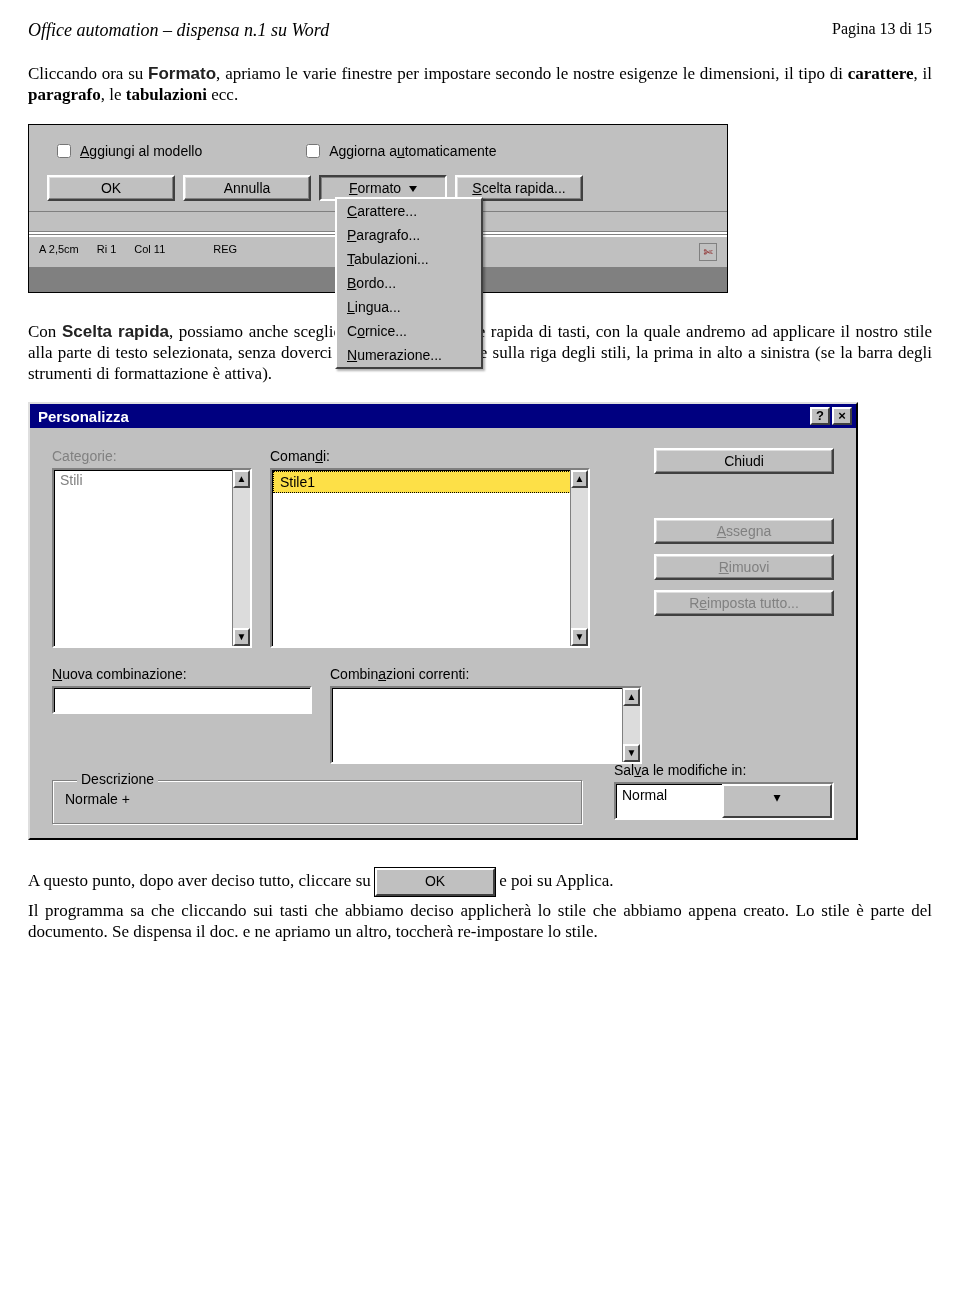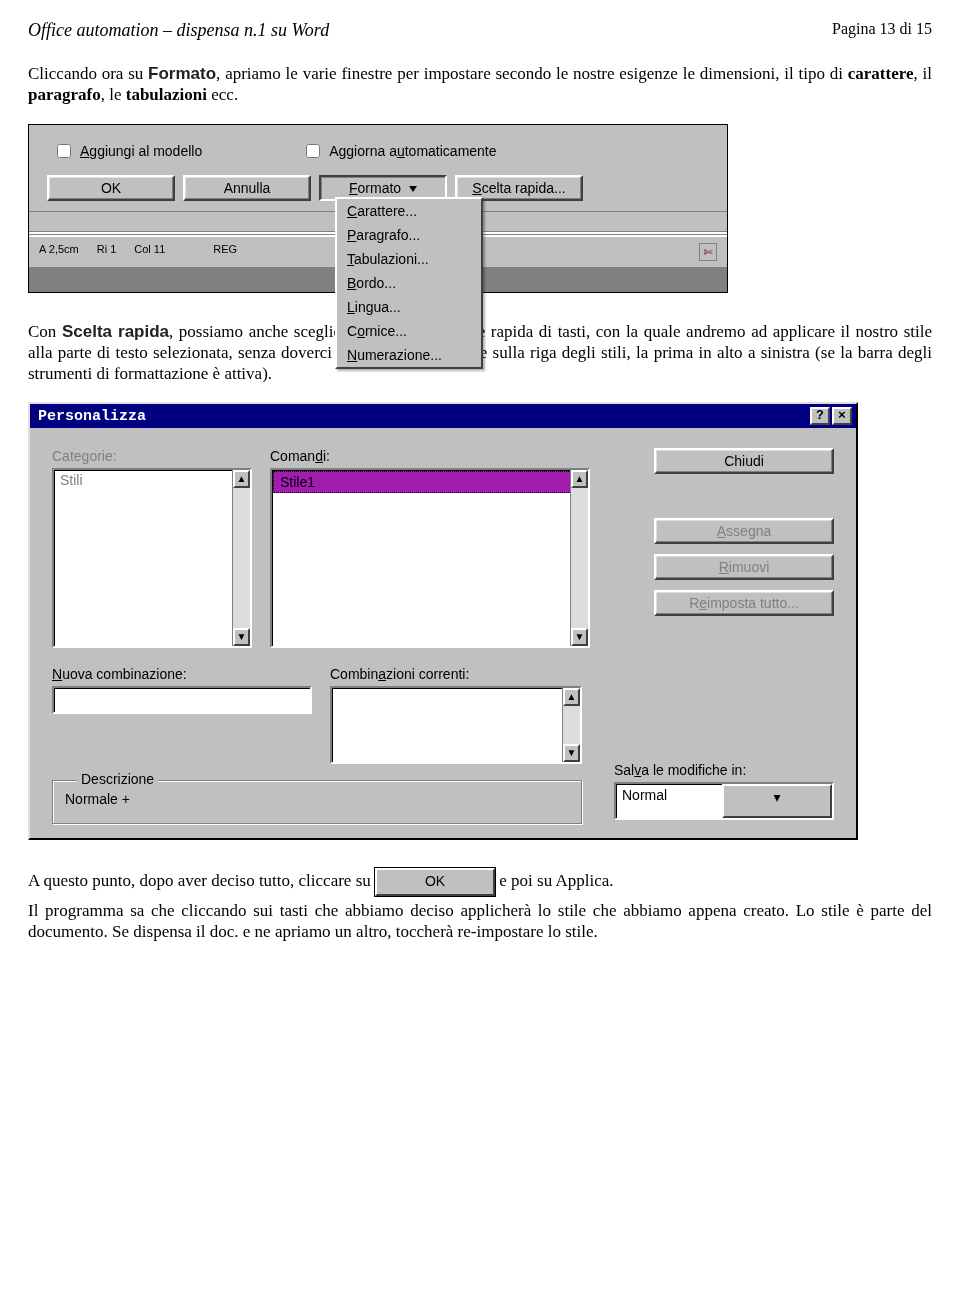"Personalizza" .titlebar { font-family: Liberation Mono, monospace -> none }
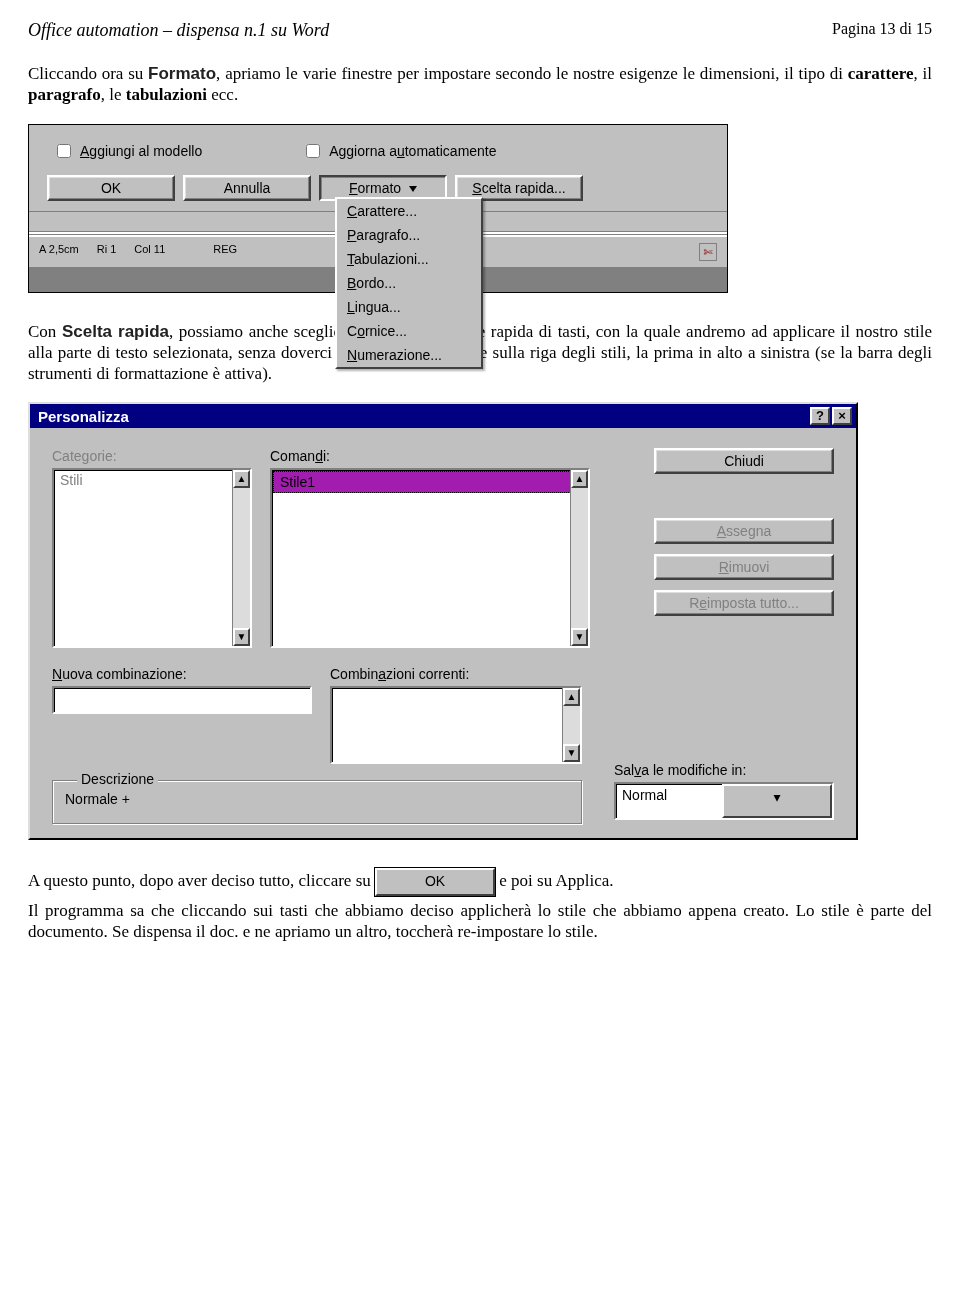"Stile1" .listbox .item.sel { background: #a21caf -> #fde047 }
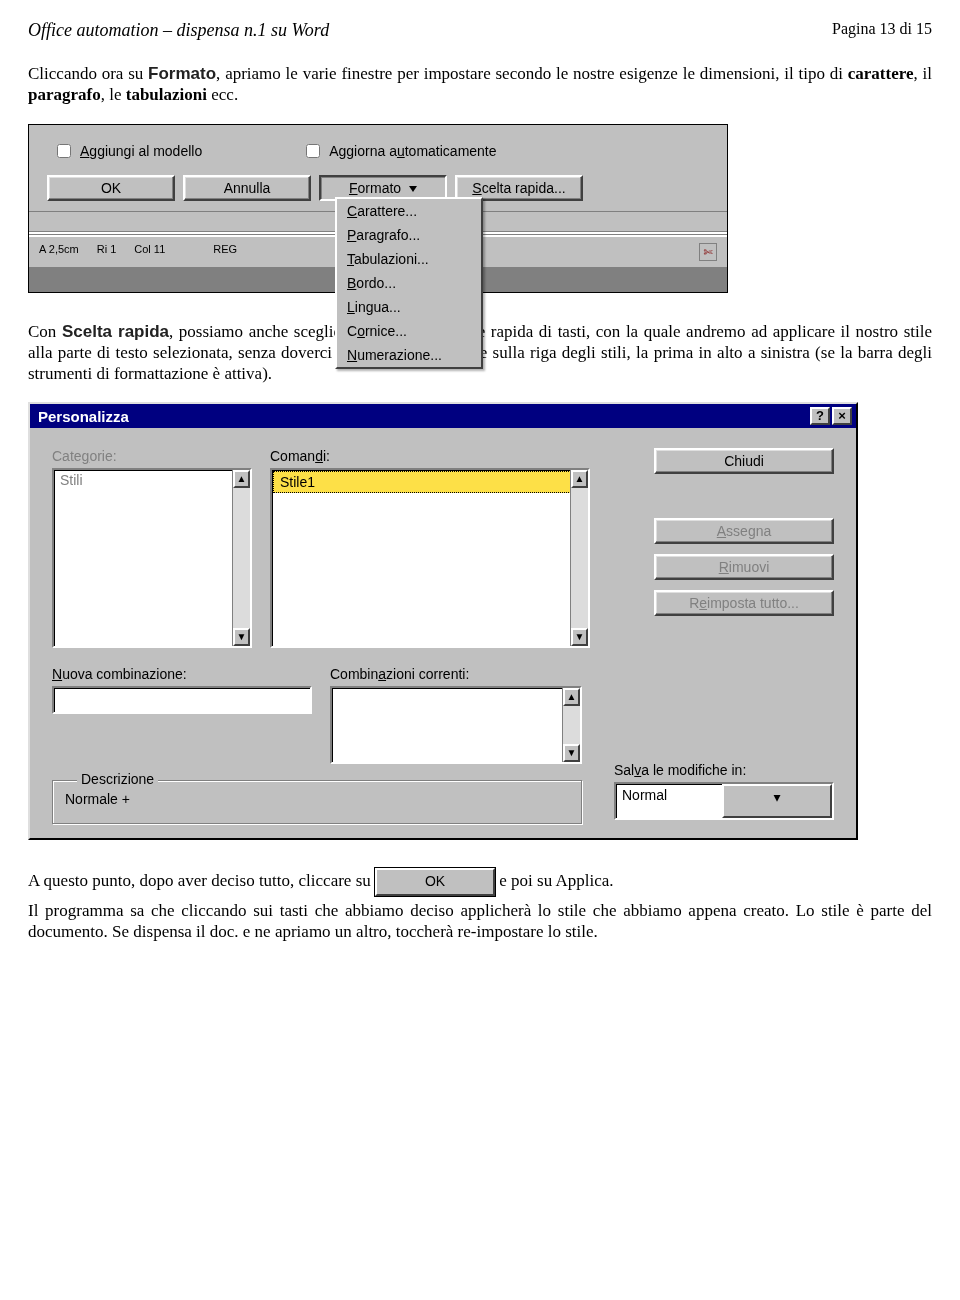"Combinazioni correnti:" div { width: 252px -> 312px }
